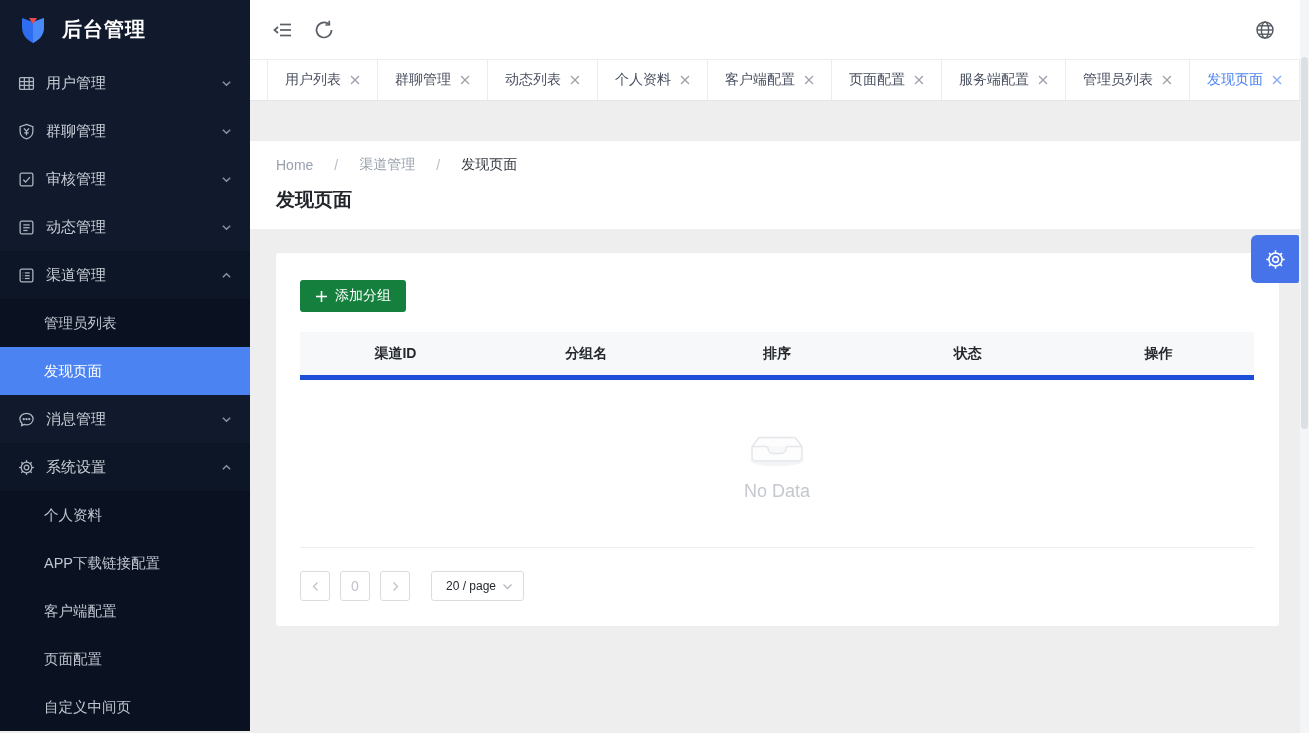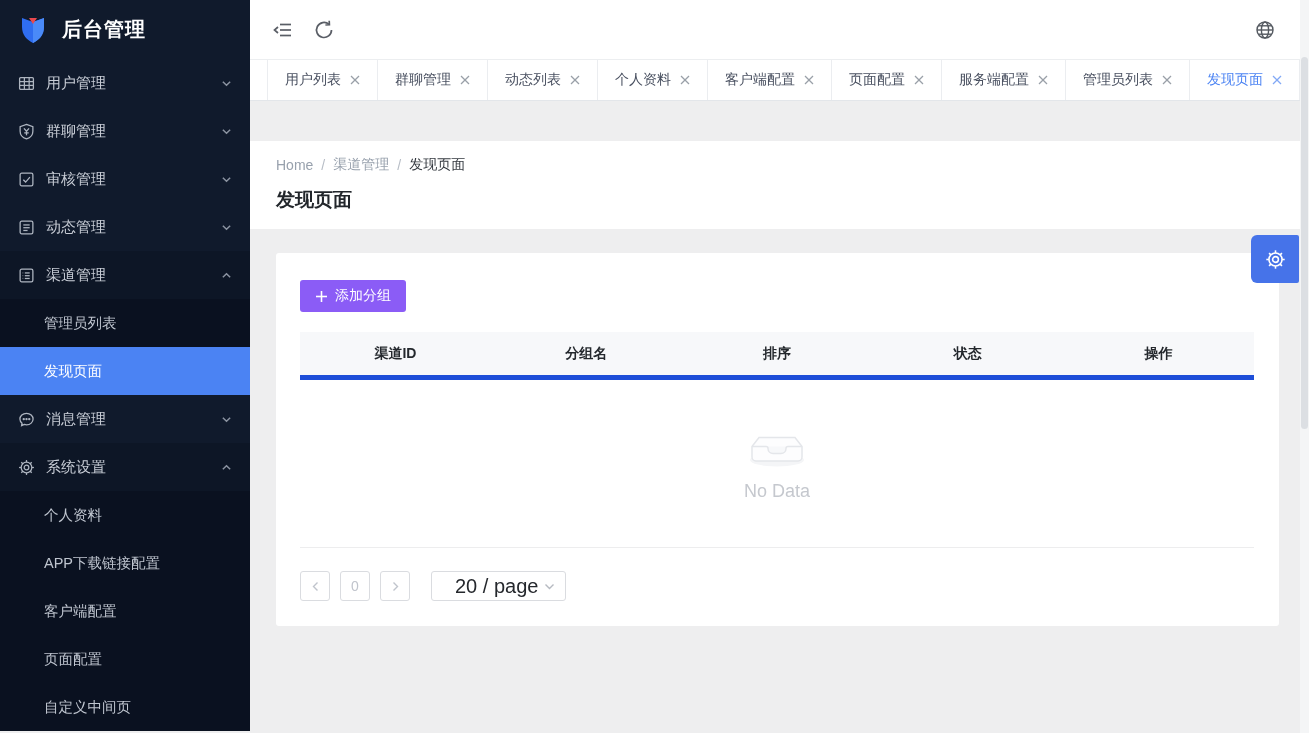"Home" .breadcrumb { gap: 8px -> 21px }
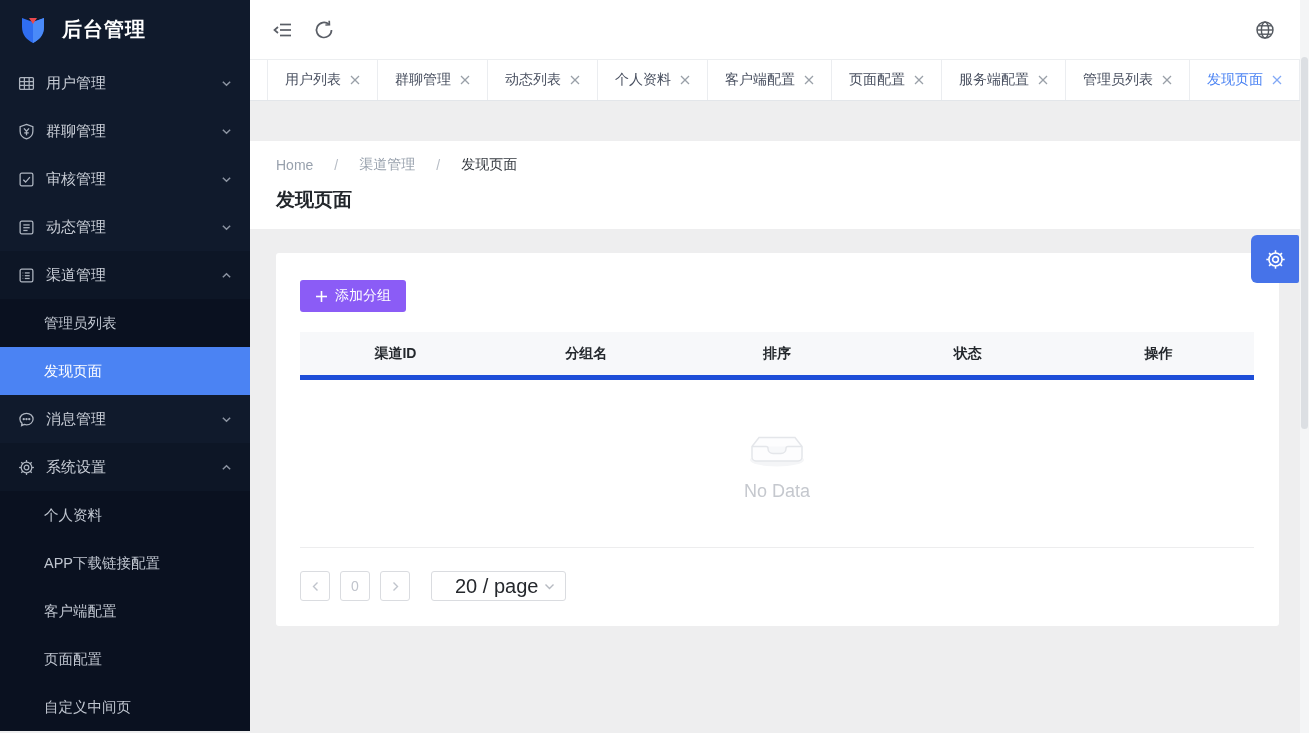"添加分组" .add-btn { background: #8b5cf6 -> #15803d }
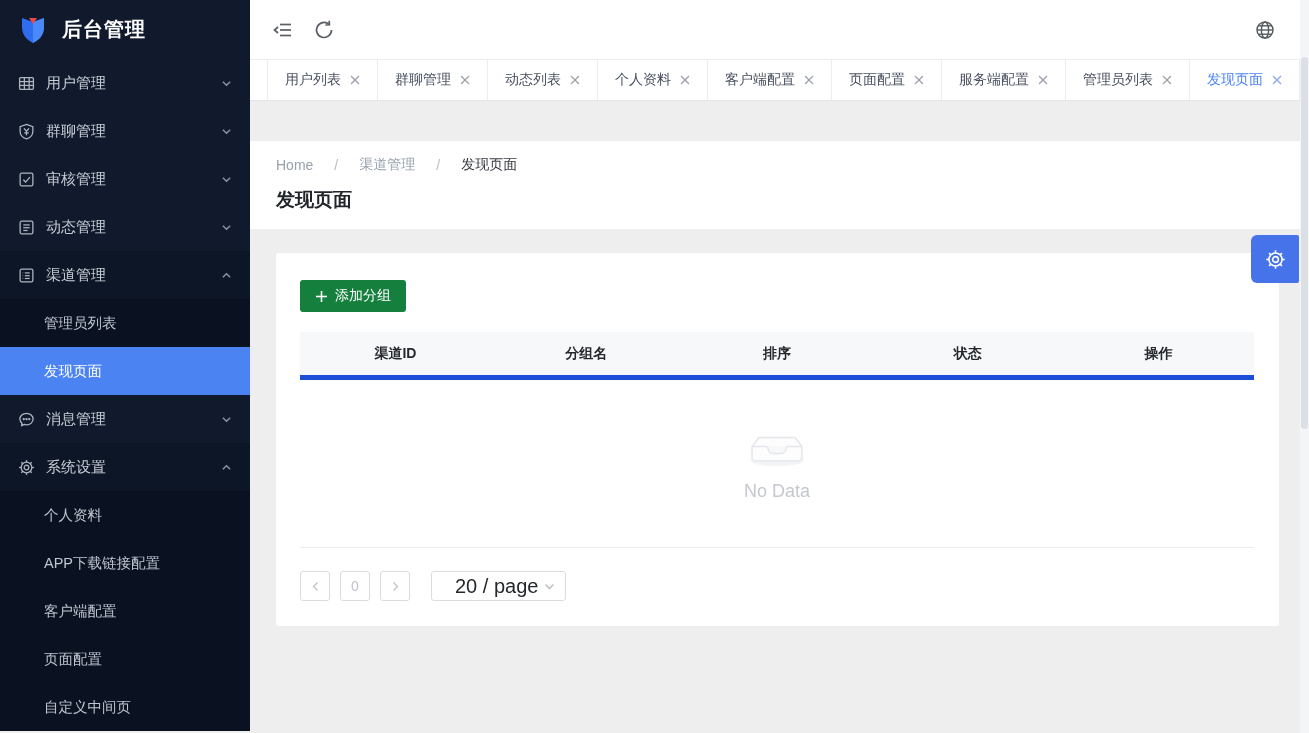"20 / page" .pg-size { font-size: 20px -> 12px; padding: 0 10px 0 23px -> 0 10px 0 14px }
